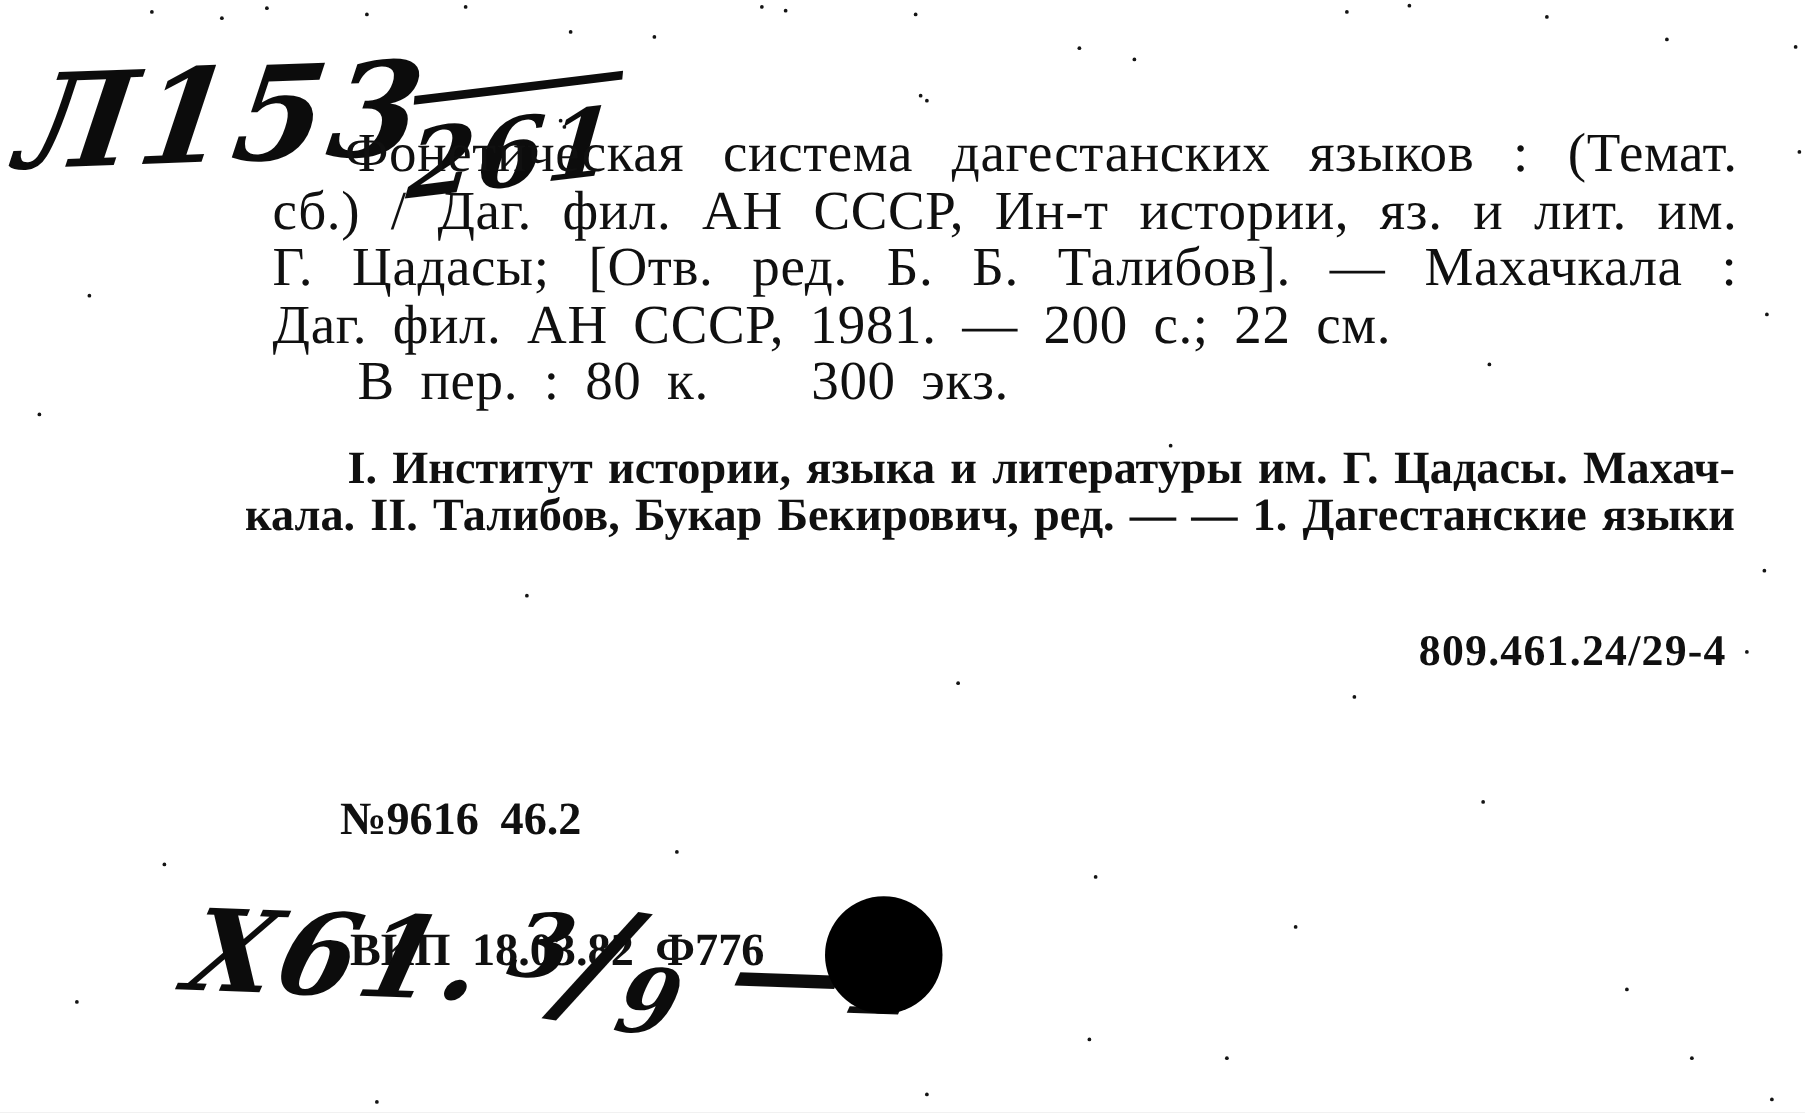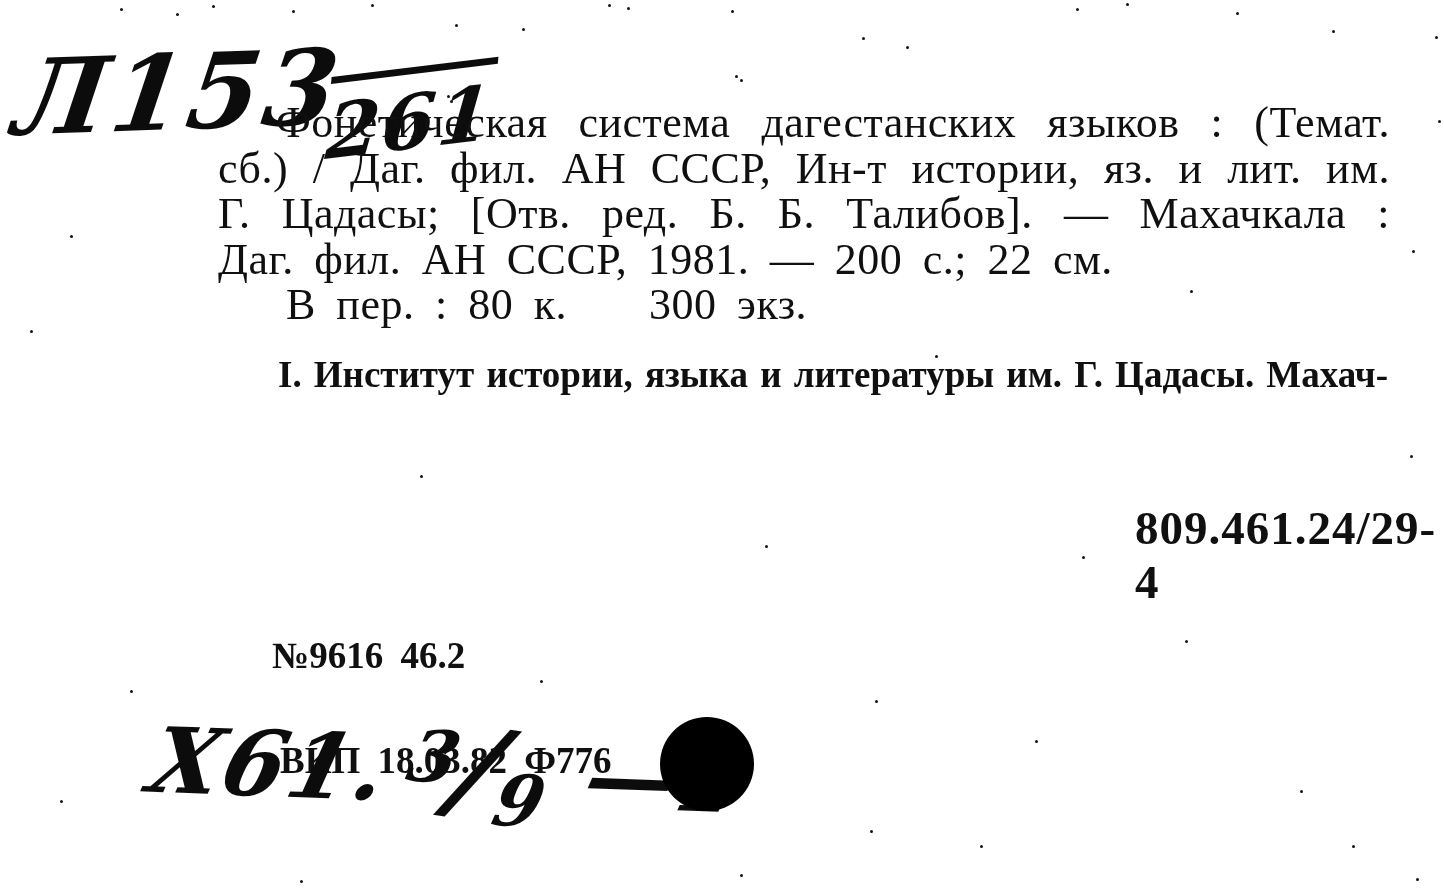"кала. II. Талибов, Букар Бекирович," div.tr-line { html: none -> <div>кала. II. Талибов, Букар Бекирович, ред. — — 1. Дагестанские языки</div> }
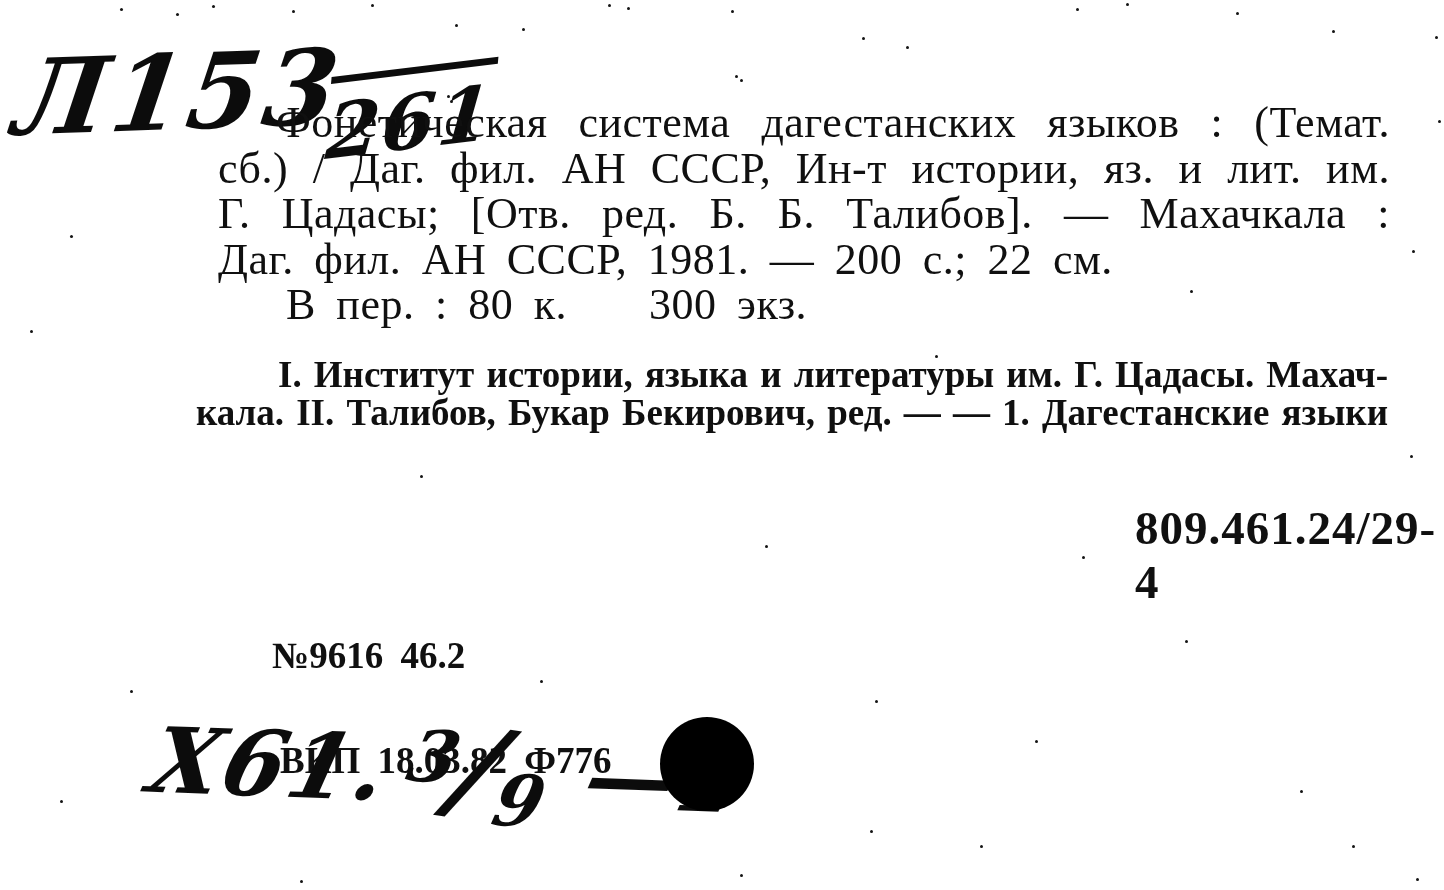"809.461.24/29-4" .class-num { font-size: 47px -> 35px }
